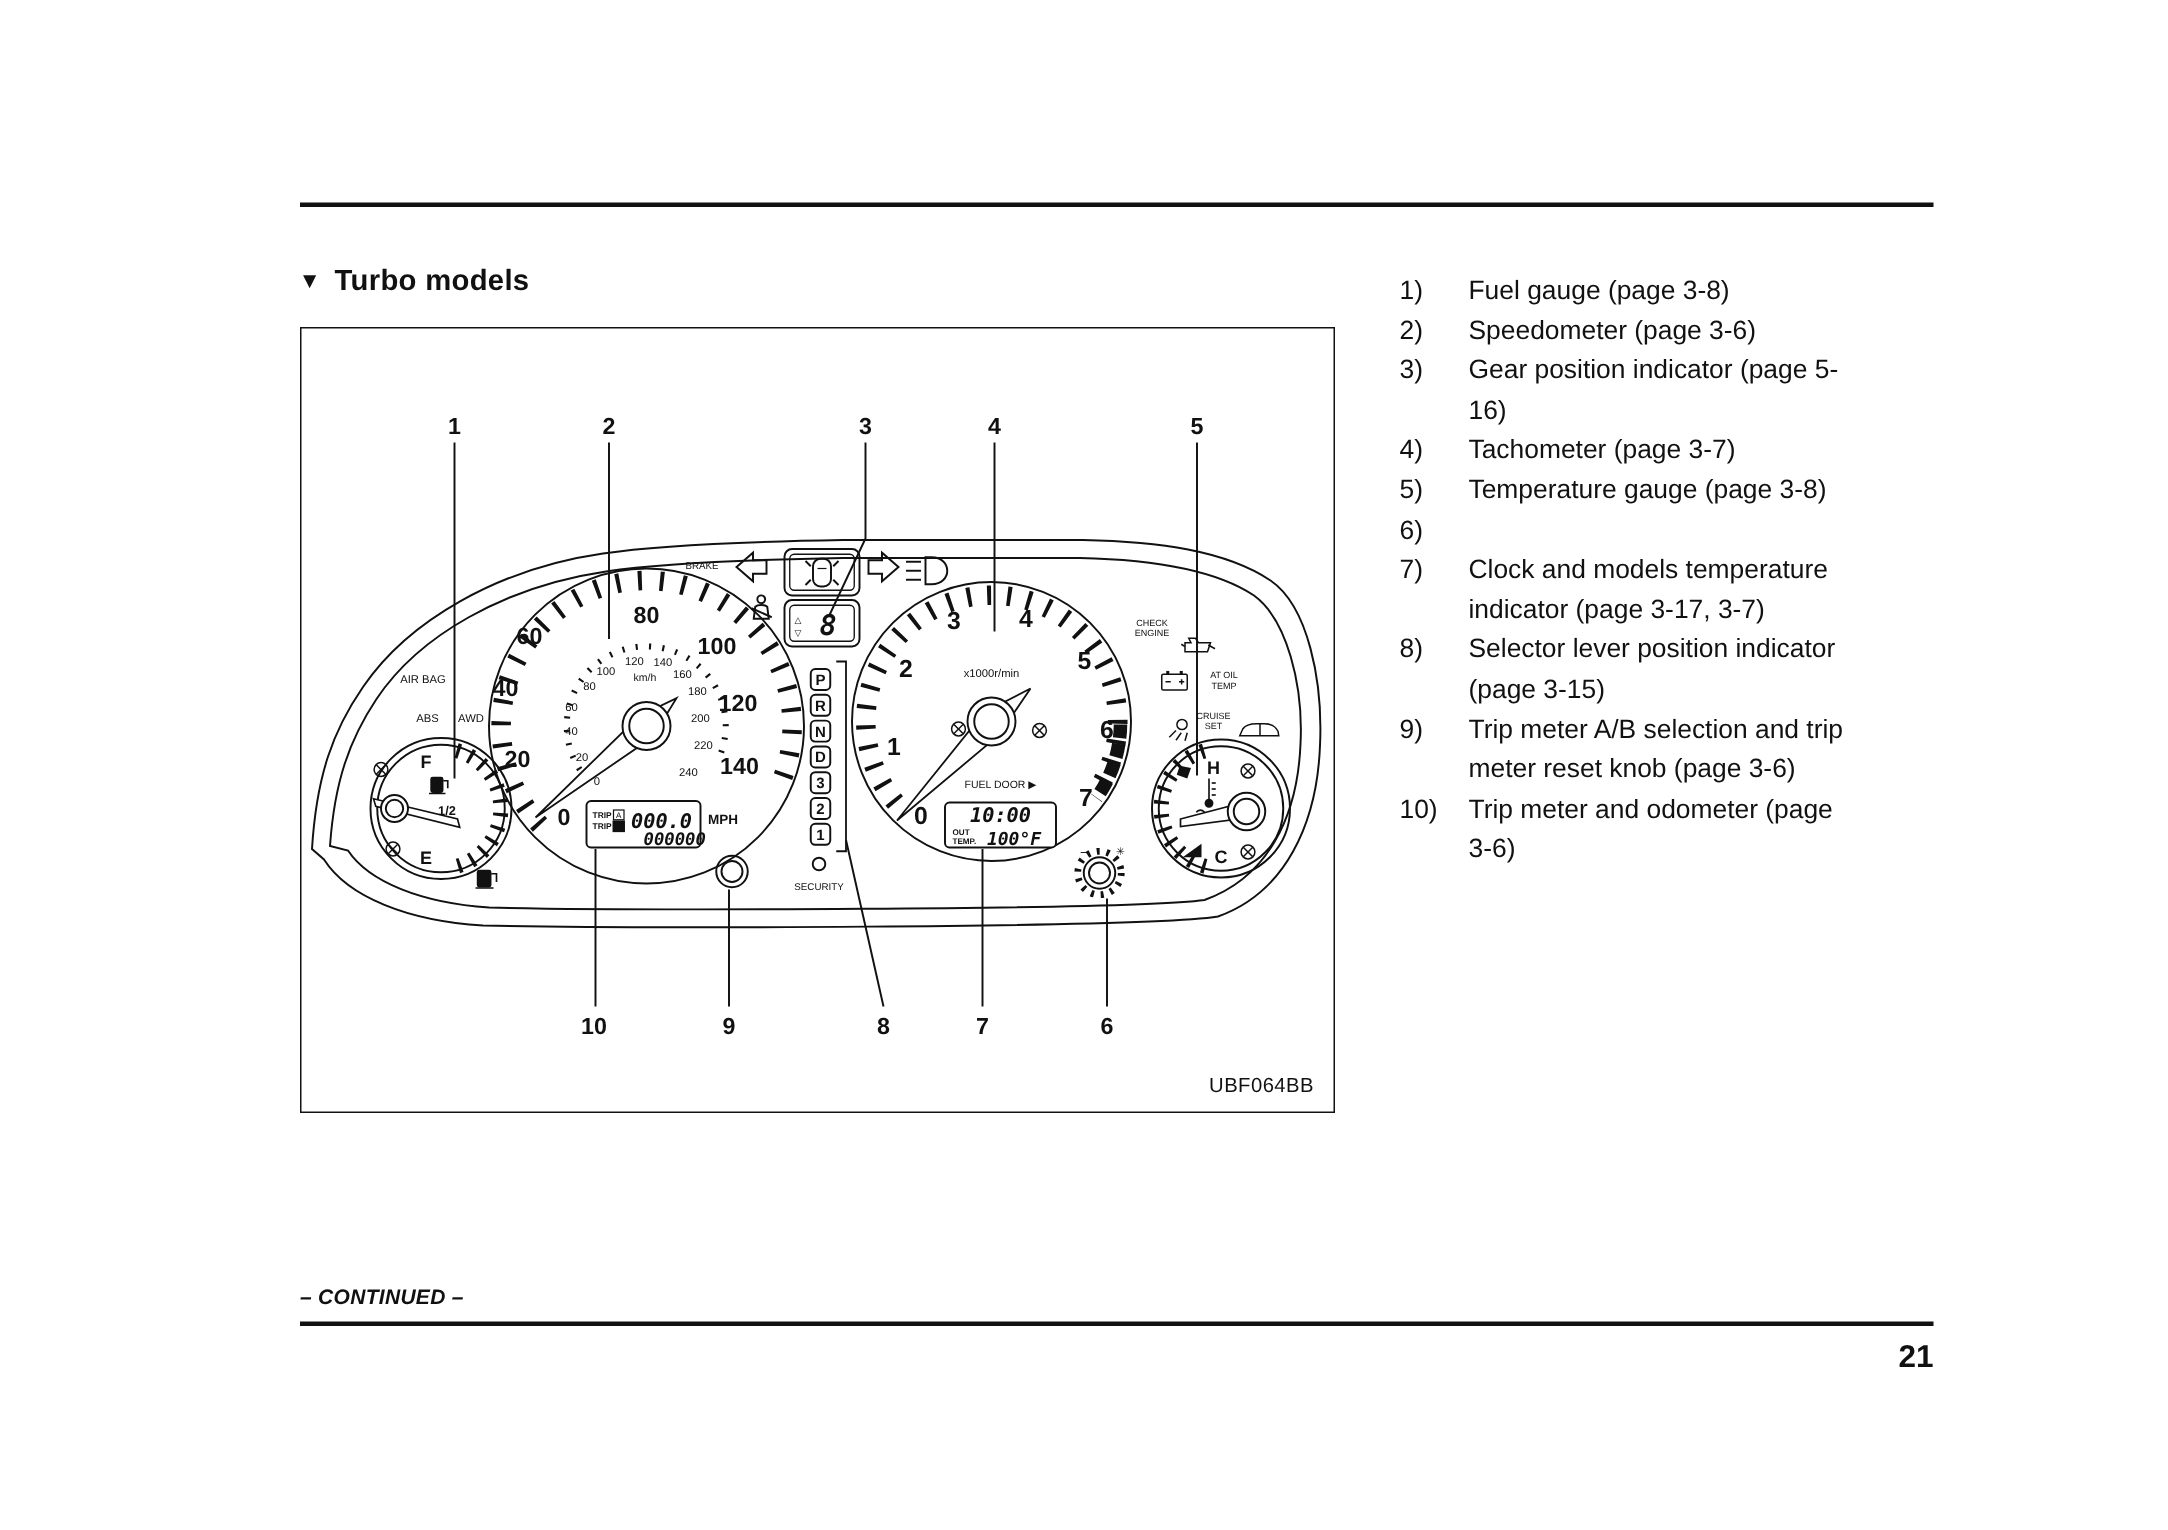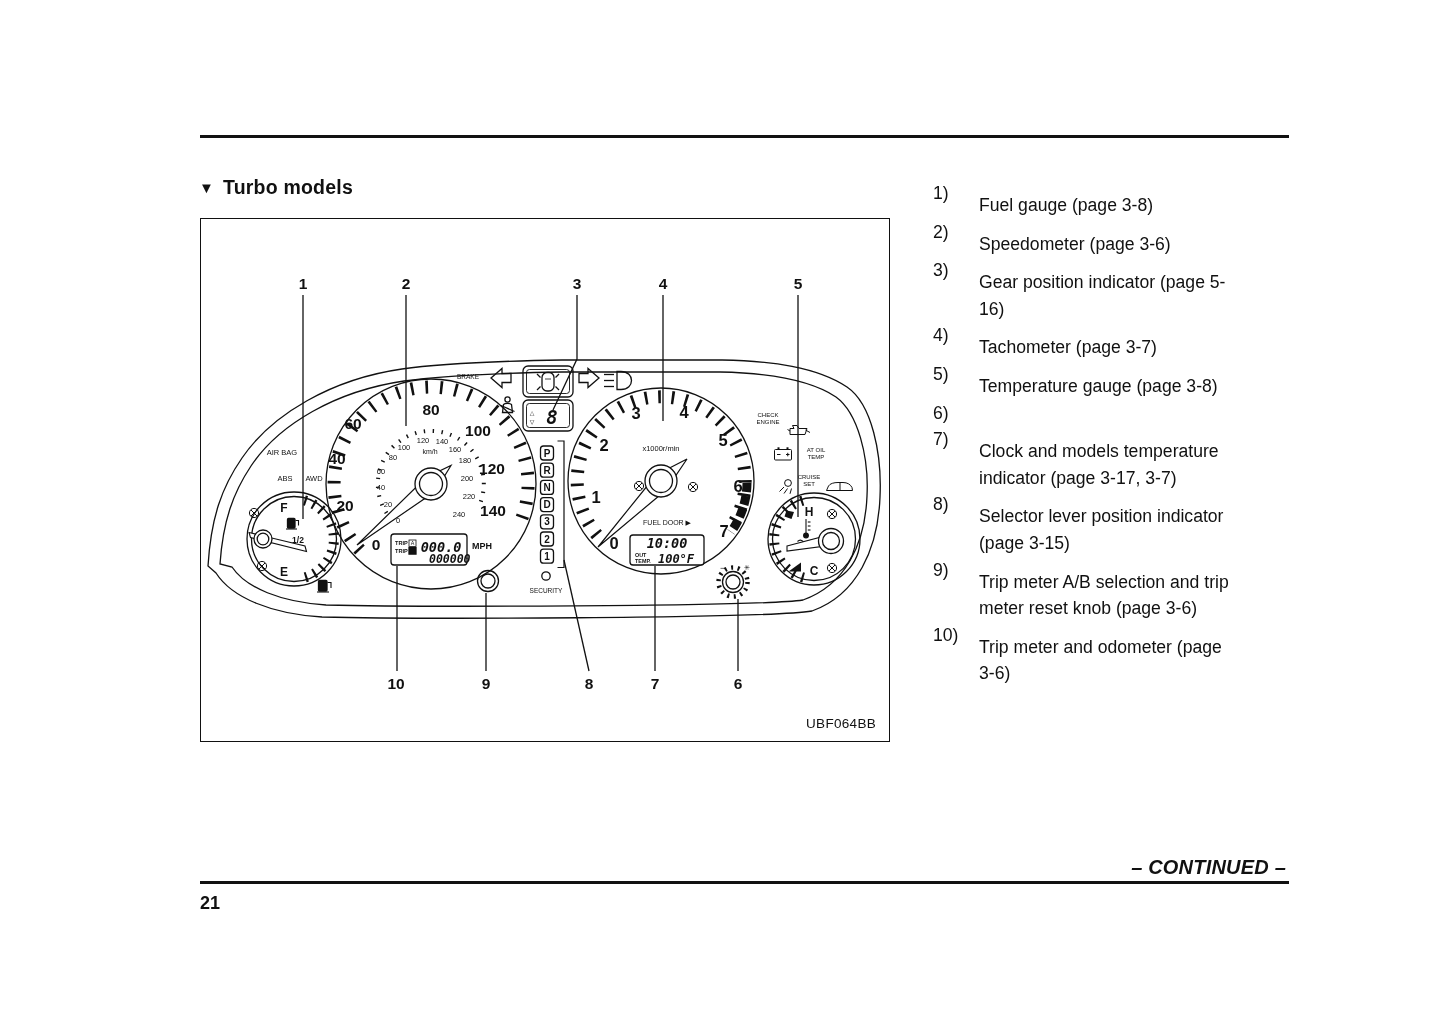"Fuel gauge (page 3-8)" .legend .txt { margin-top: 12px -> none }
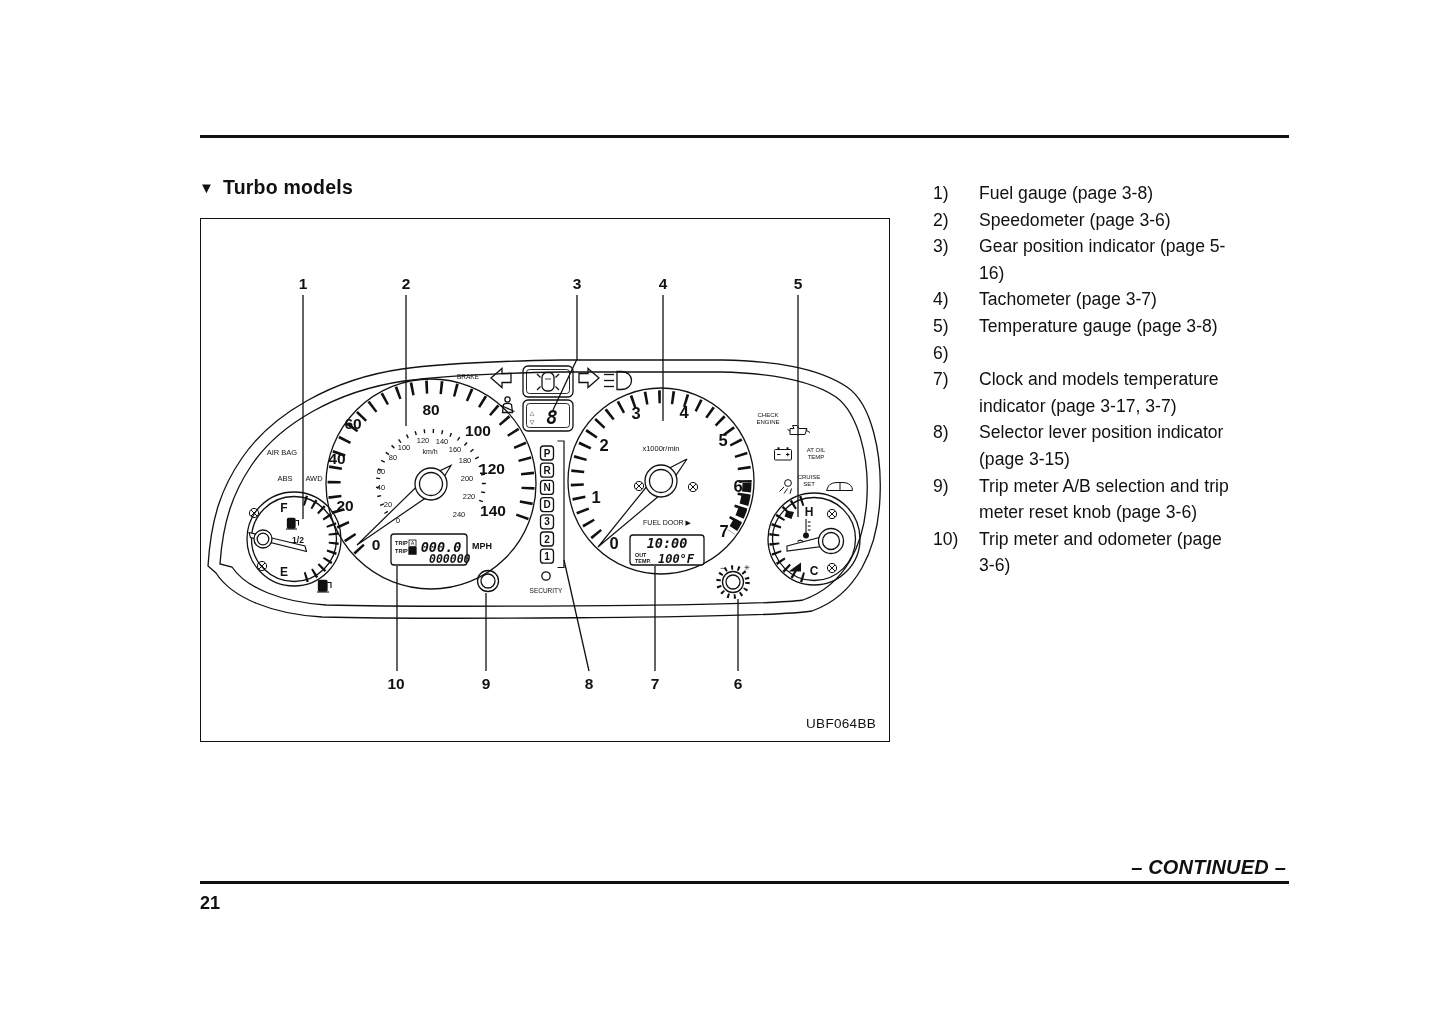"– CONTINUED –" .continued { font-size: 20px -> 14px; text-align: right -> left }
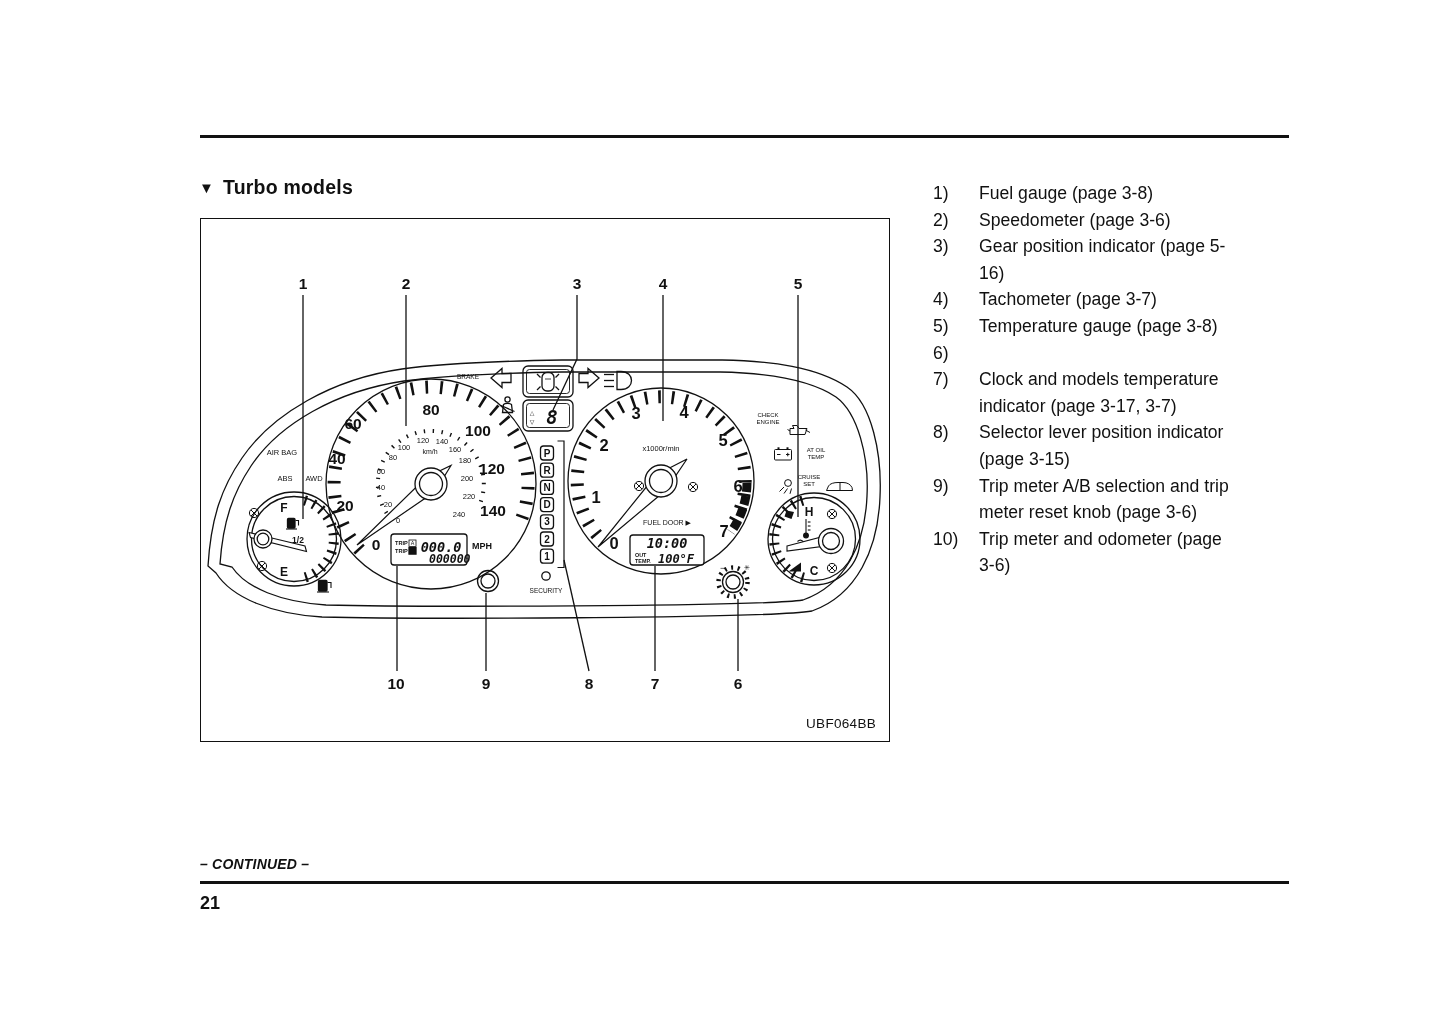"21" .page-number { font-size: 18px -> 21px; text-align: none -> right }
